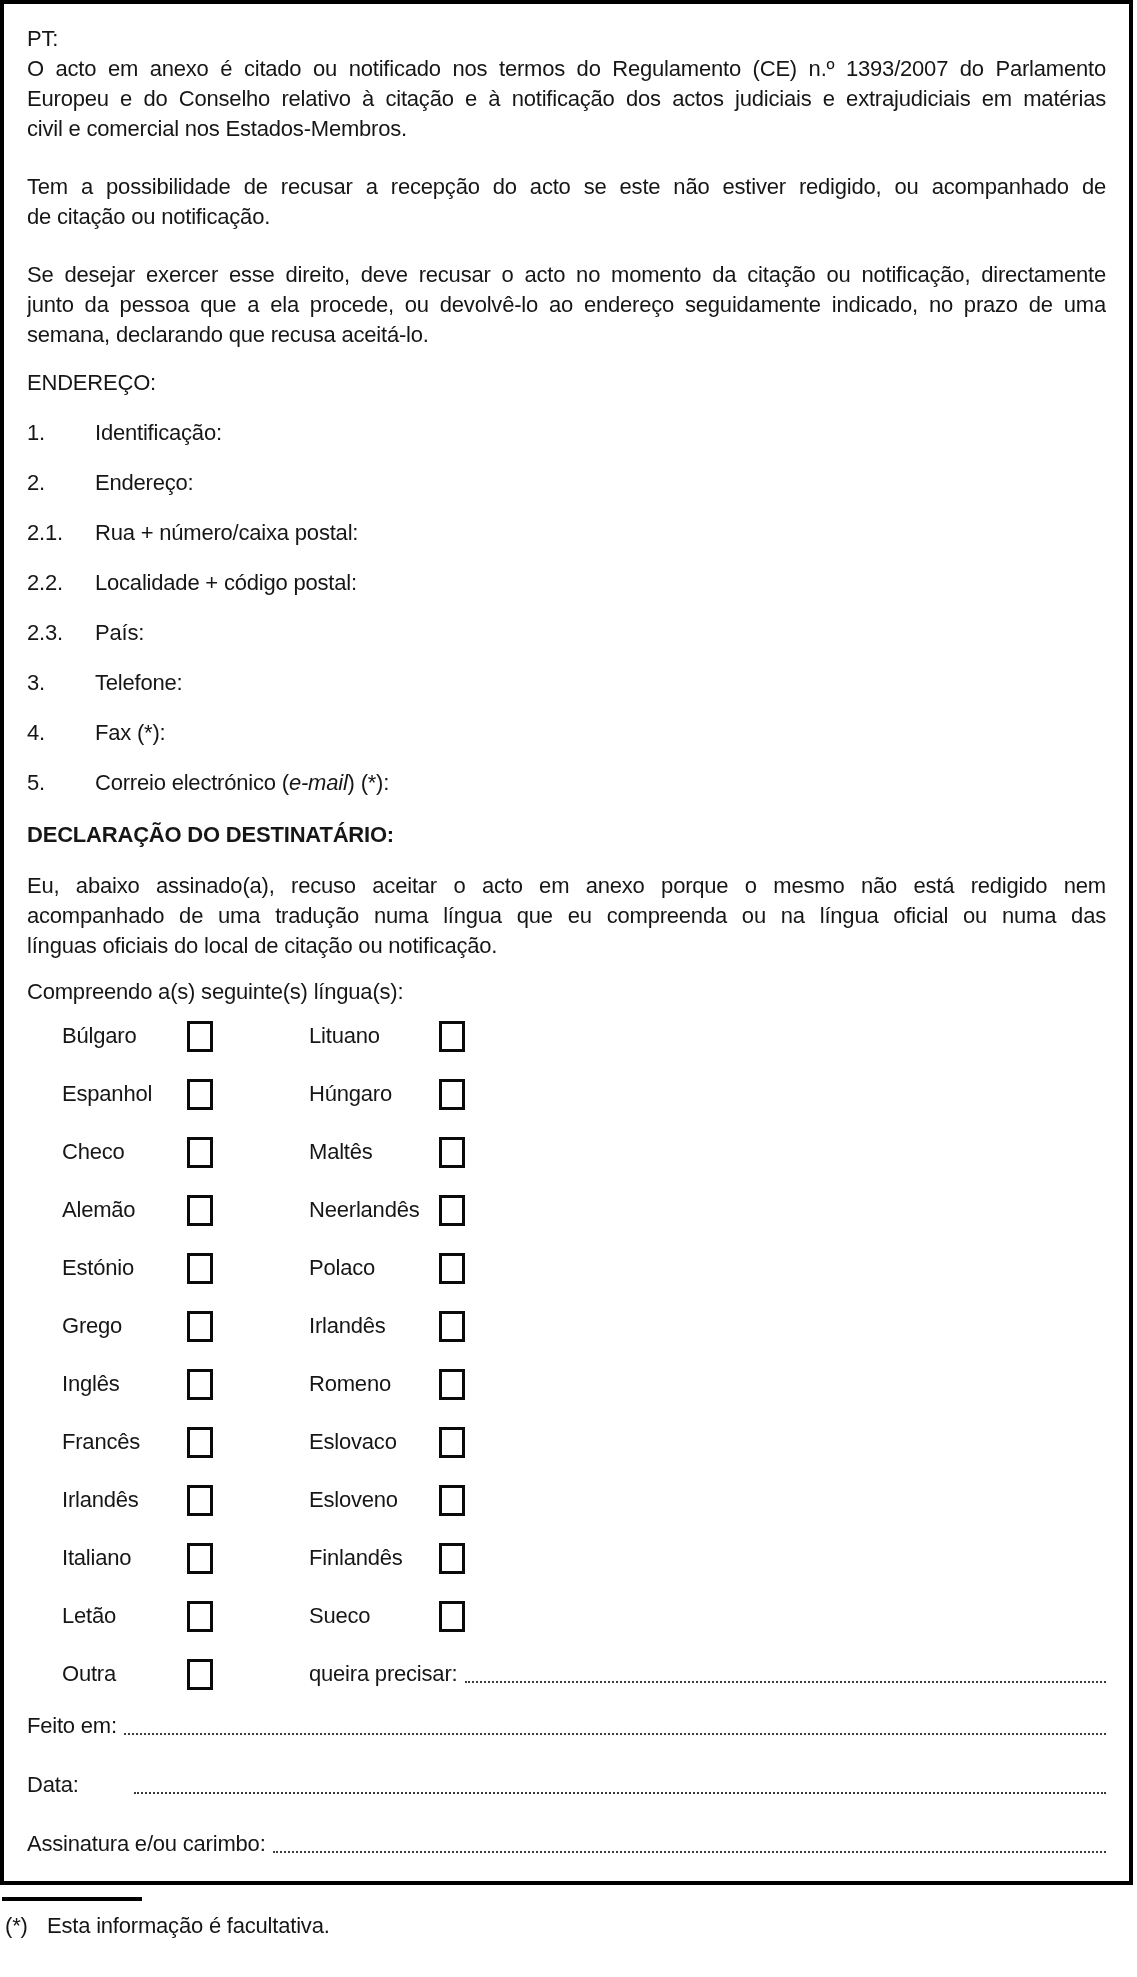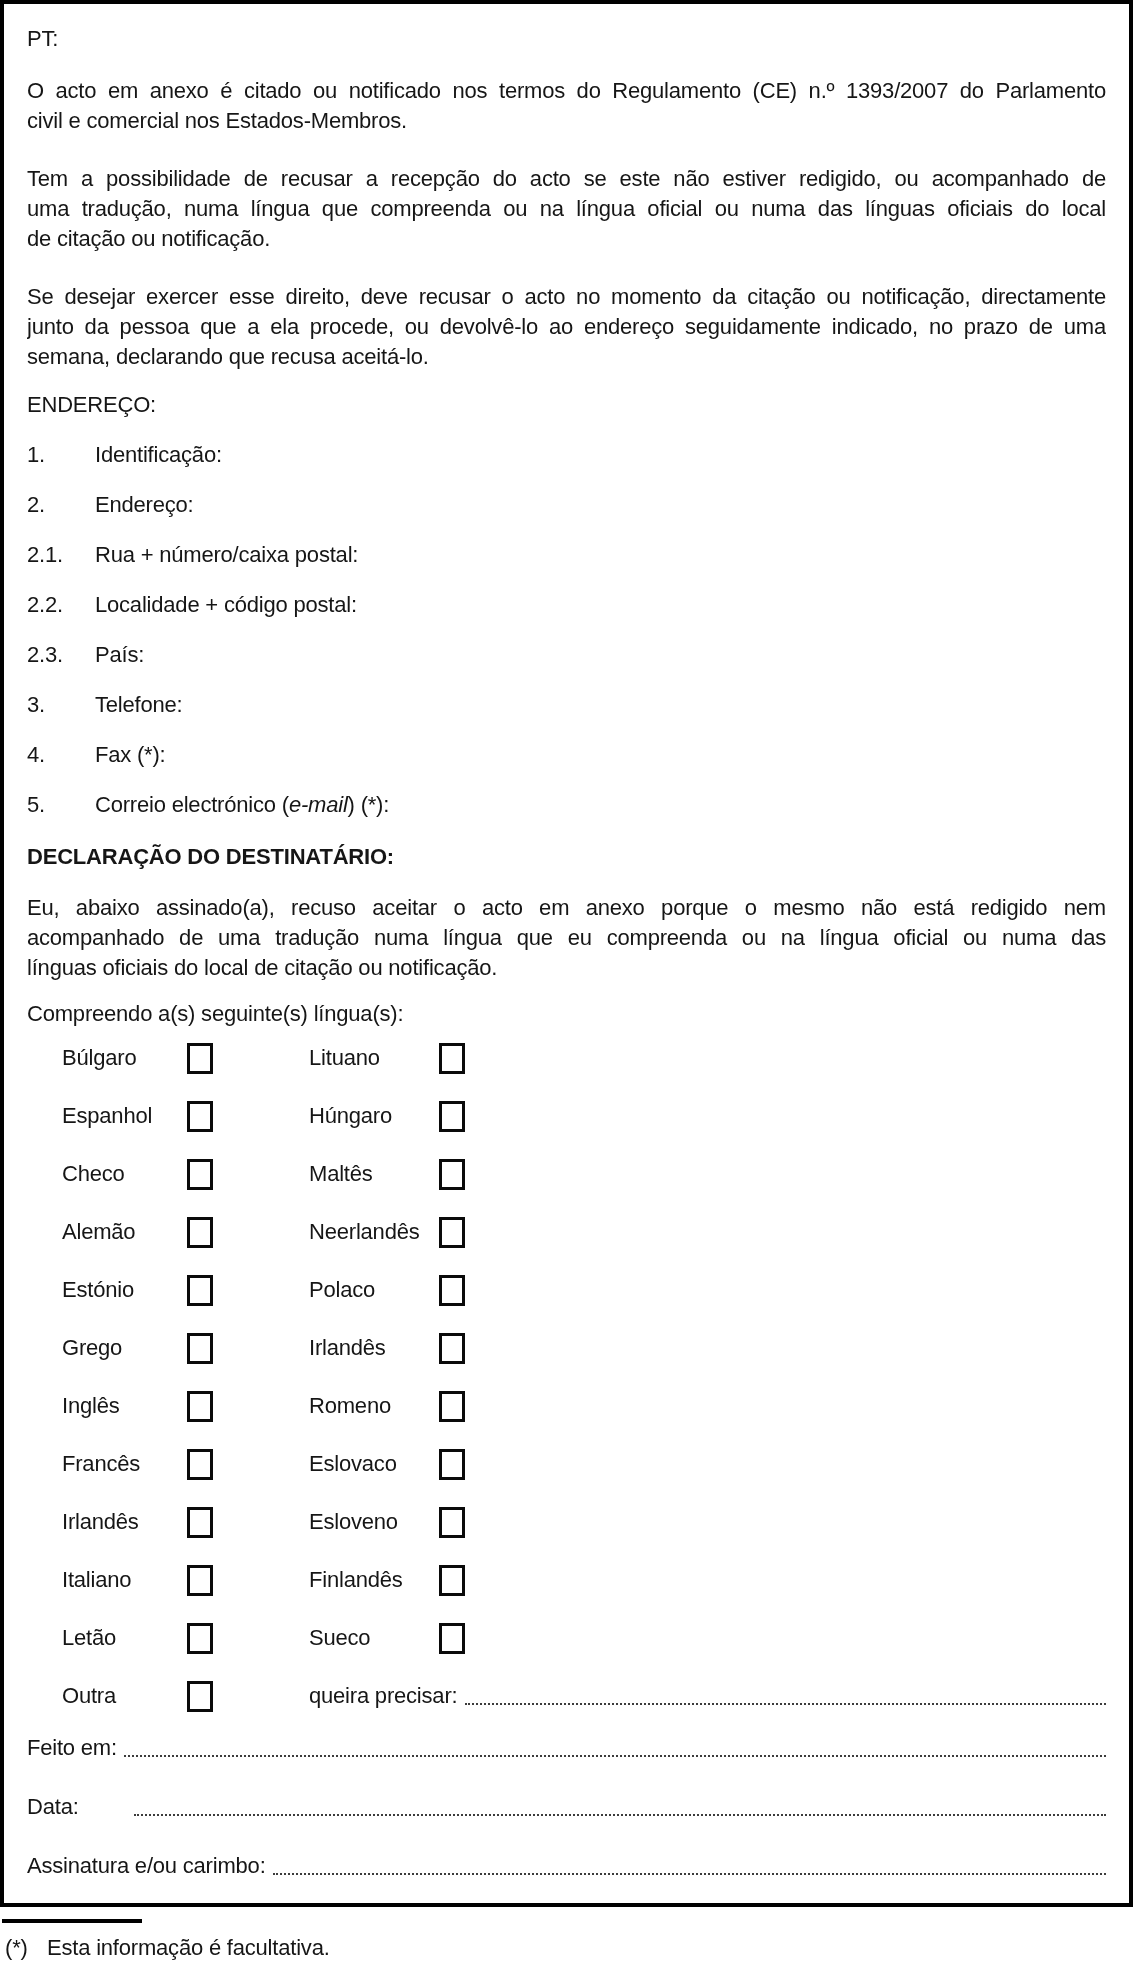"O acto em anexo é" .par { margin-top: 22px -> none }
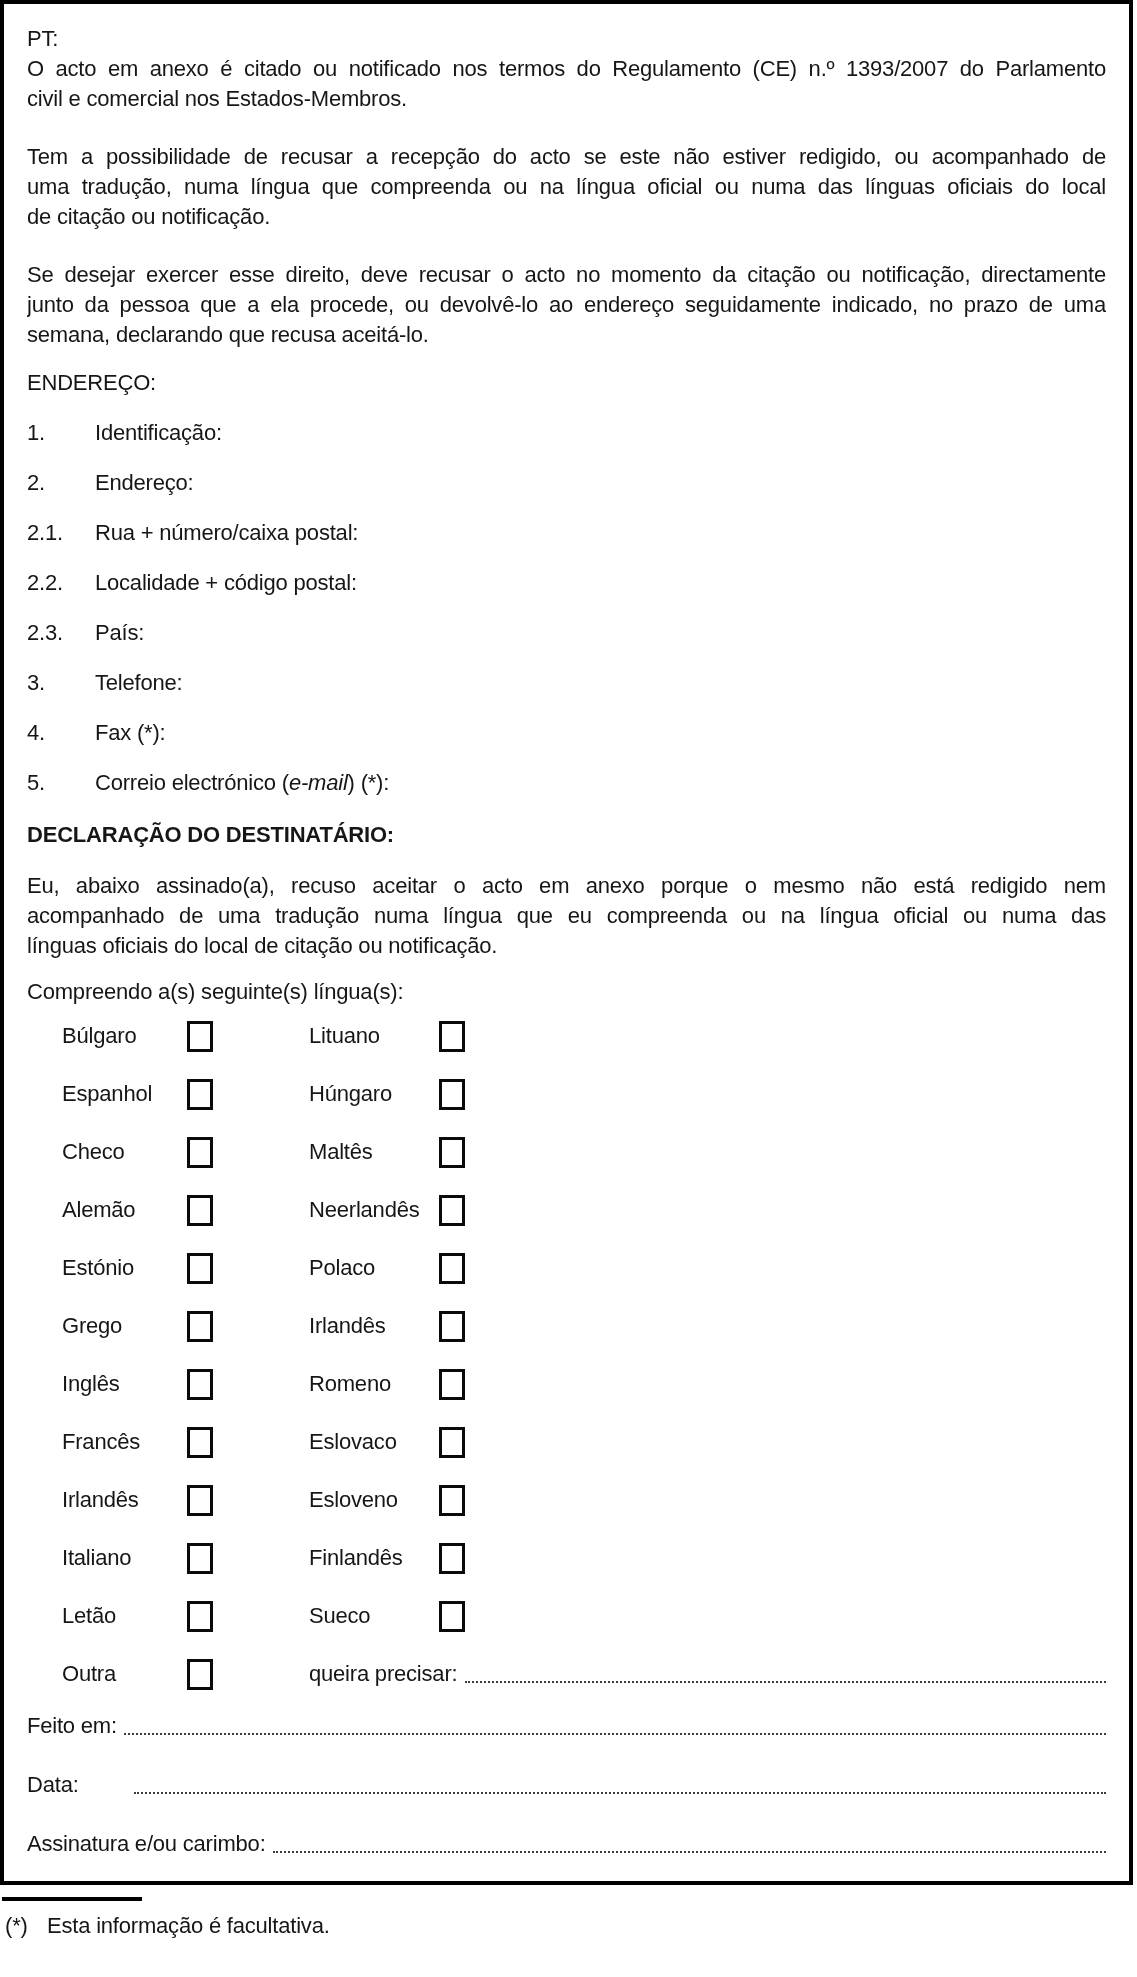"Europeu e do Conselho relativo" div.jline { html: none -> <div>Europeu e do Conselho relativo à citação e à notificação dos actos judiciais e extrajudiciais em matérias</div> }
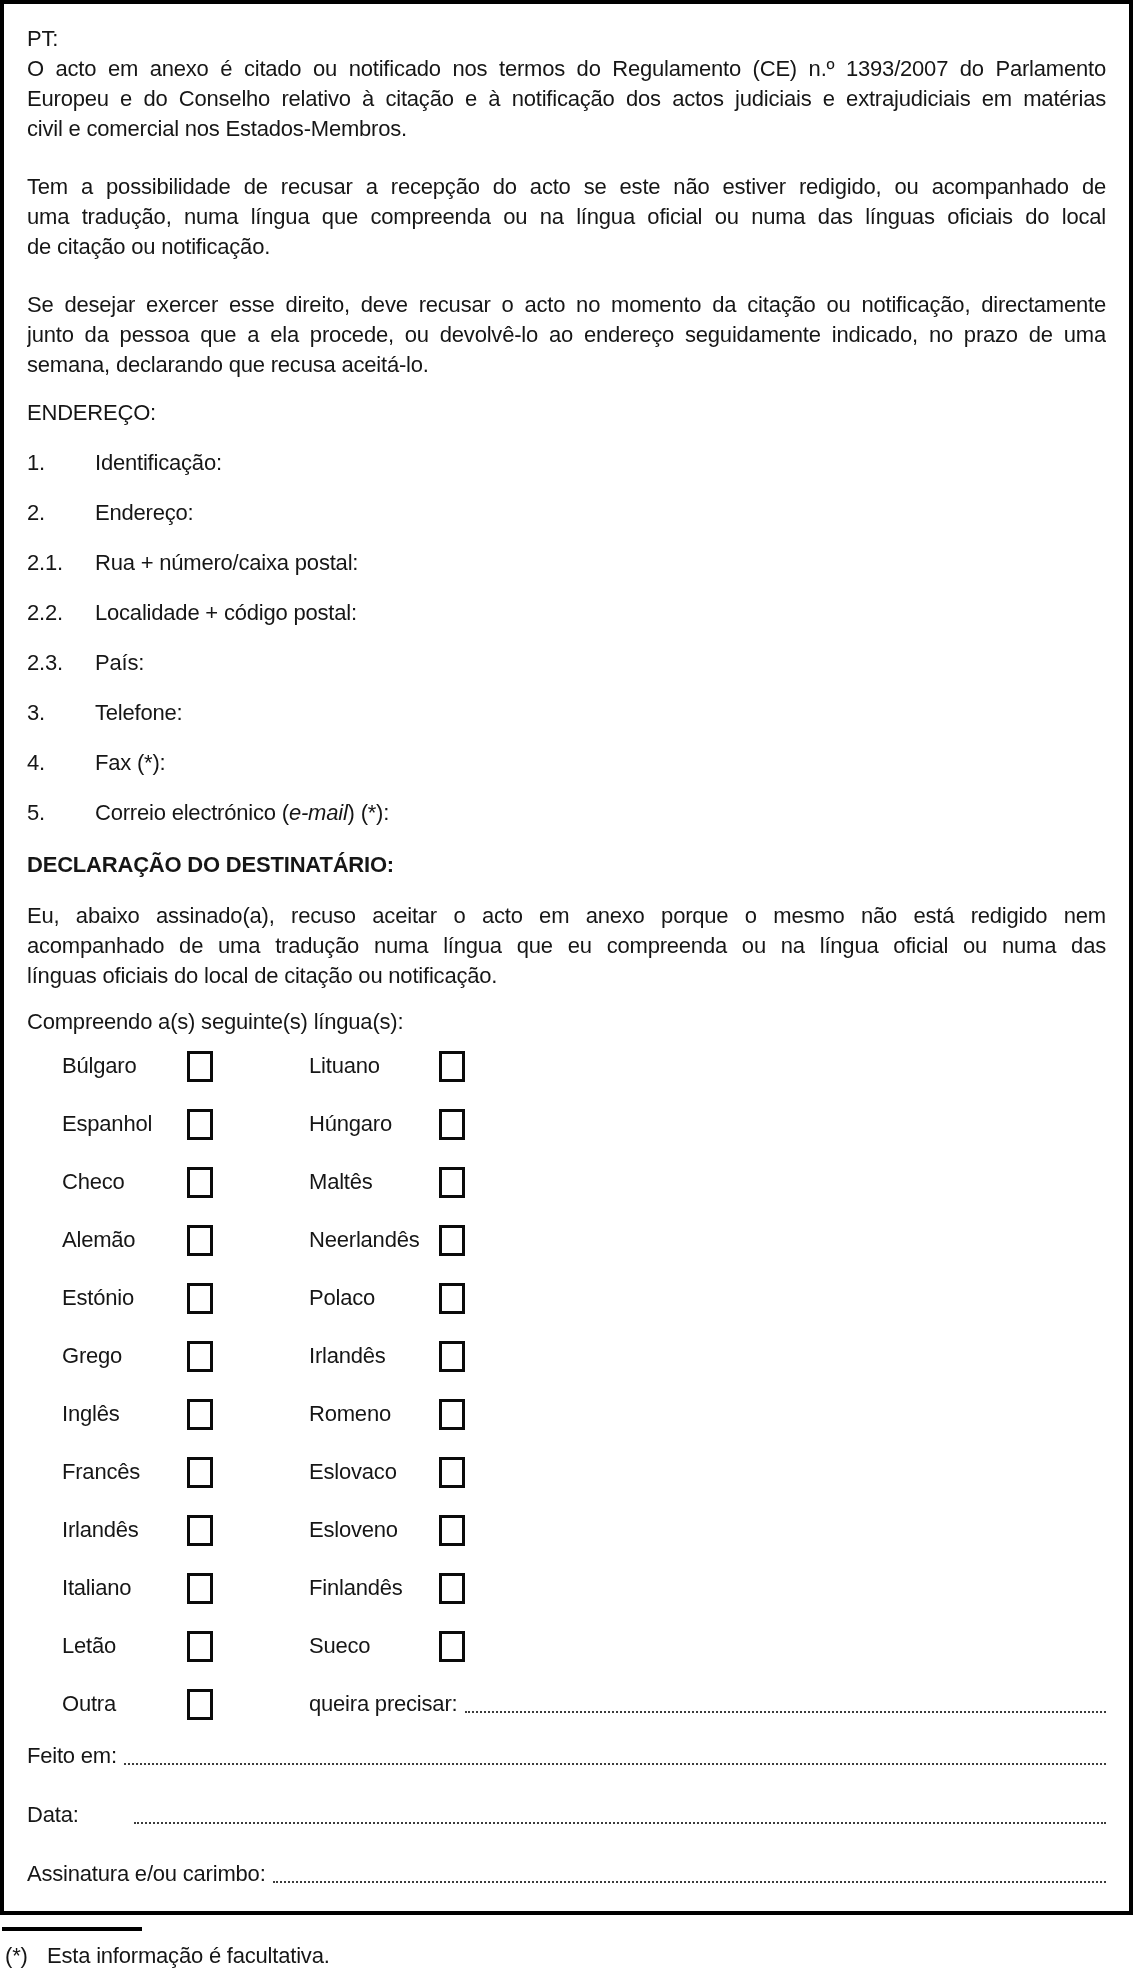"uma tradução, numa língua que" div.jline { html: <div>uma tradução, numa língua que compreenda ou na língua oficial ou numa das línguas oficiais do local</div> -> none }
